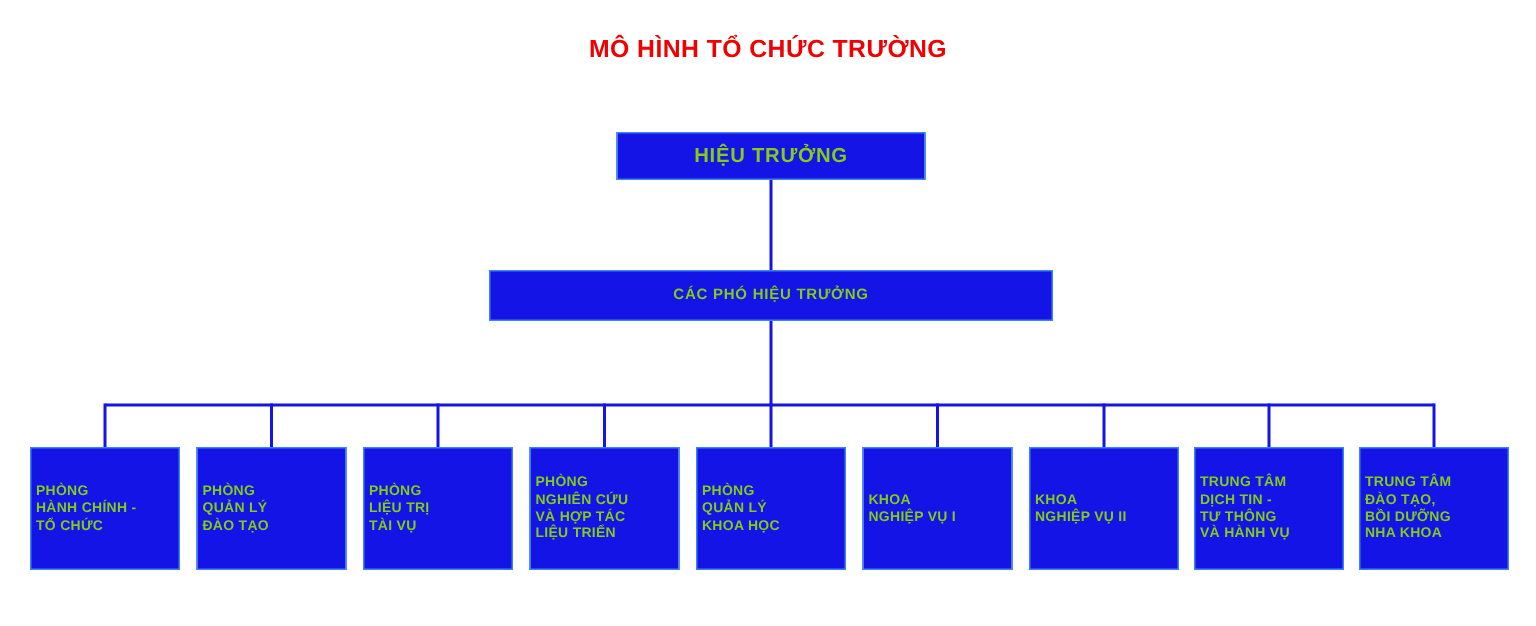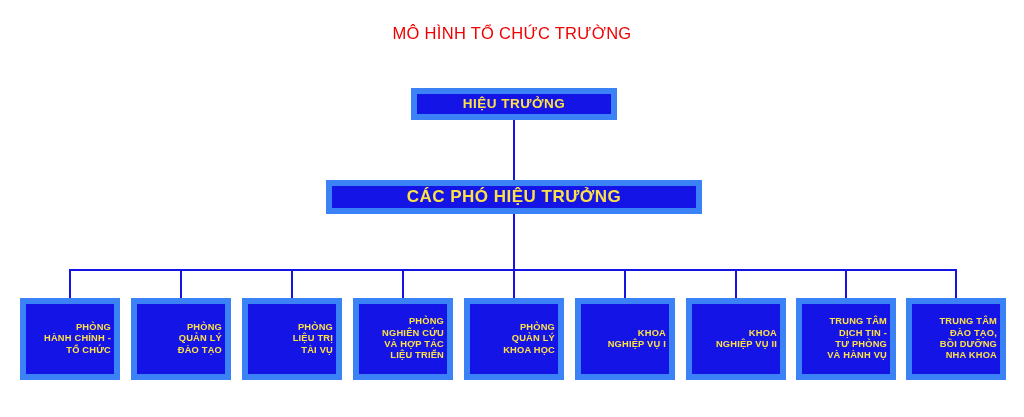"MÔ HÌNH TỔ CHỨC TRƯỜNG" .title { font-weight: normal -> bold }
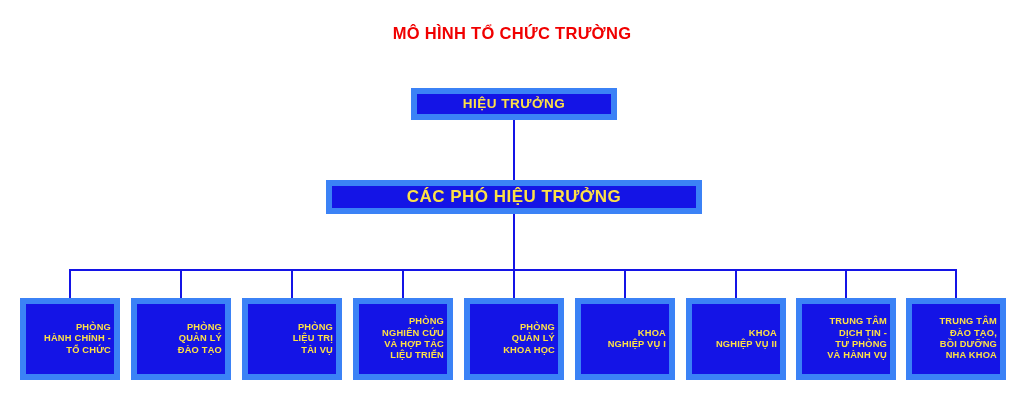"HIỆU TRƯỞNG" .node { border: 6px solid #3b82f6 -> 1px solid #3b82f6; color: #fde047 -> #84cc16; text-align: right -> left }
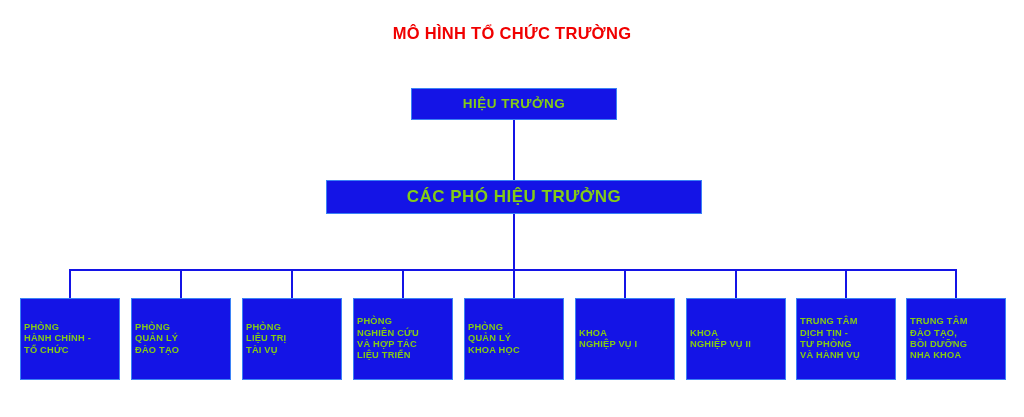"CÁC PHÓ HIỆU TRƯỞNG" .node-vice { font-size: 17px -> 10px }
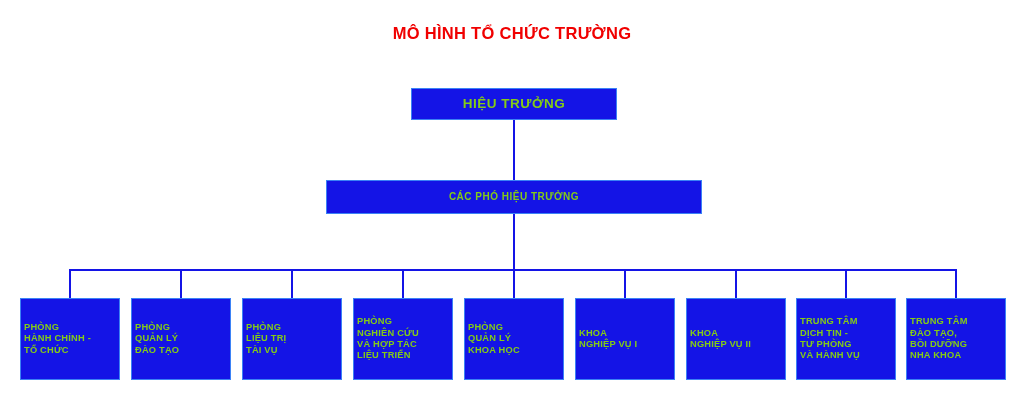"TƯ PHÒNG" span { text: PHÒNG -> THÔNG }
